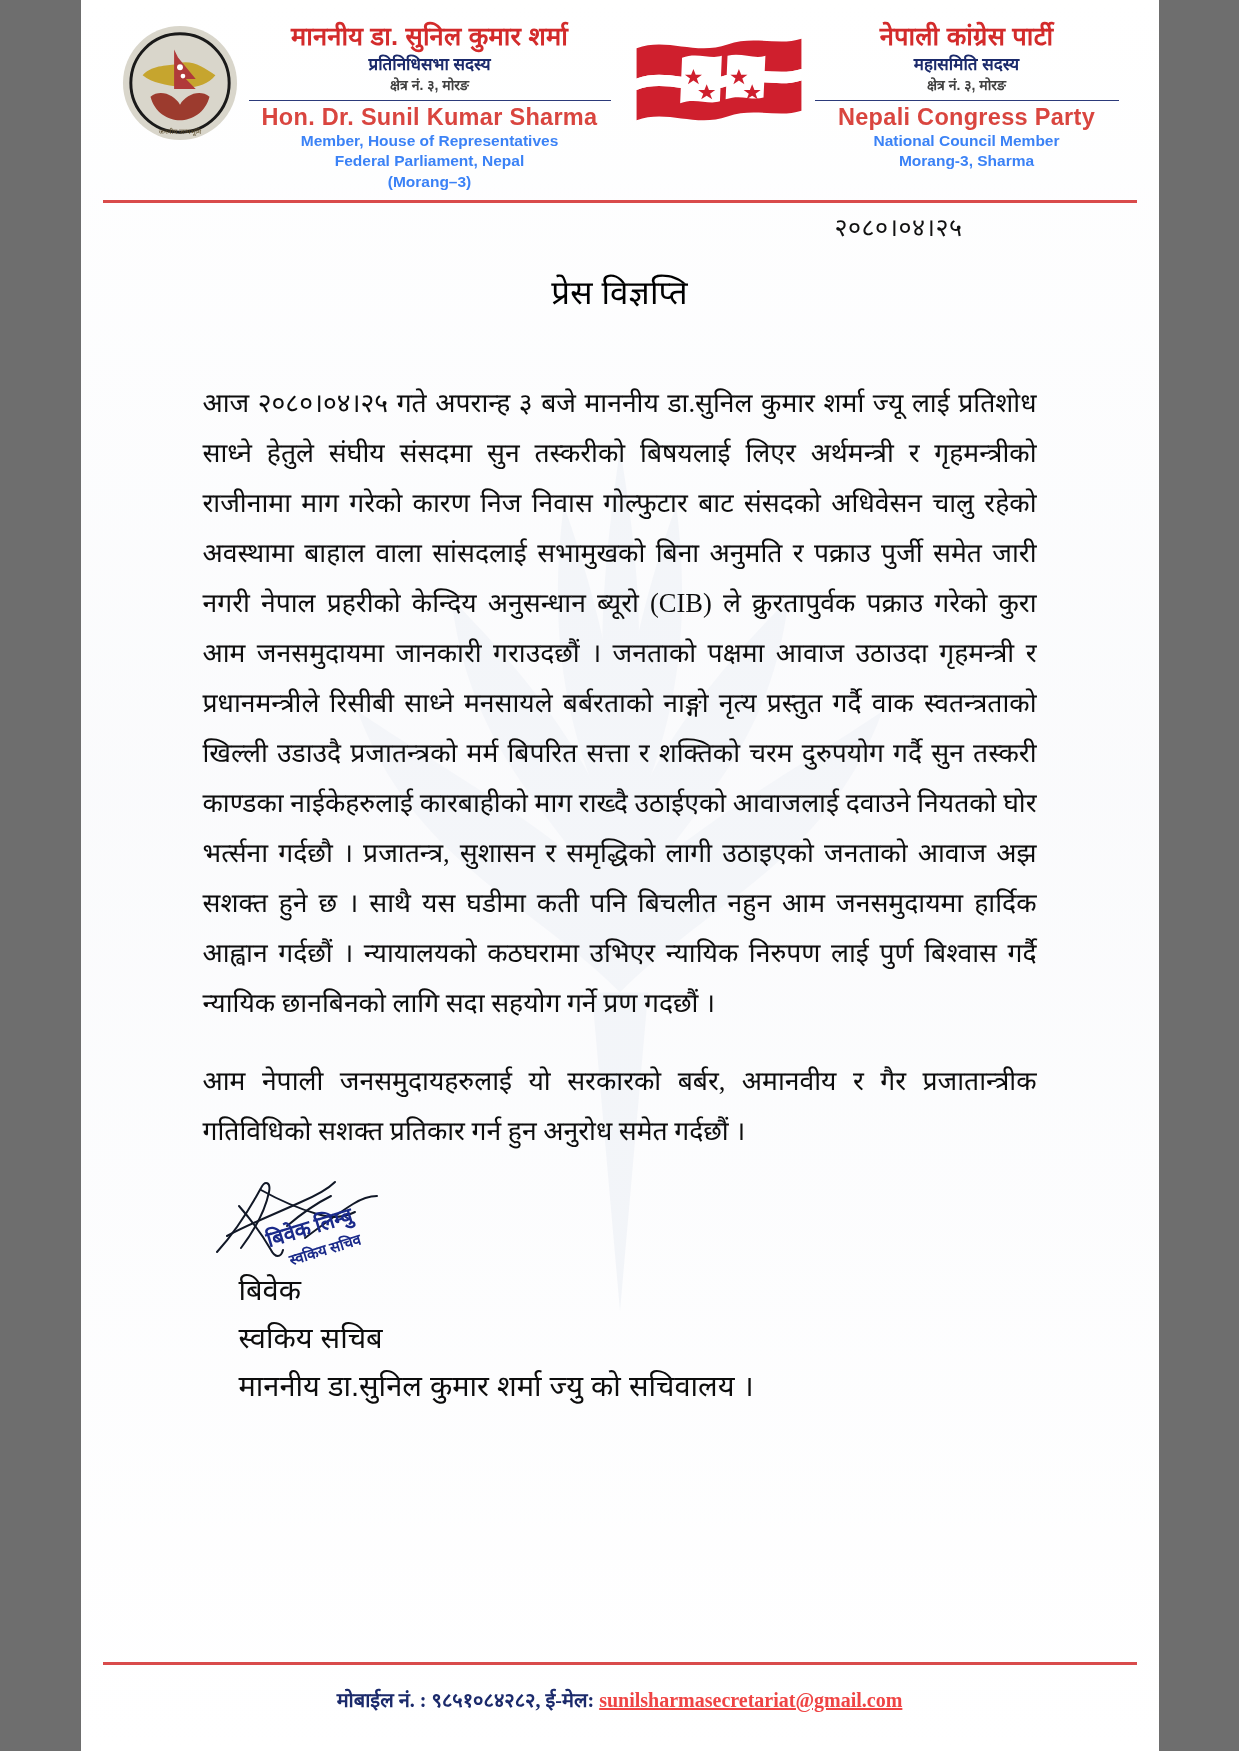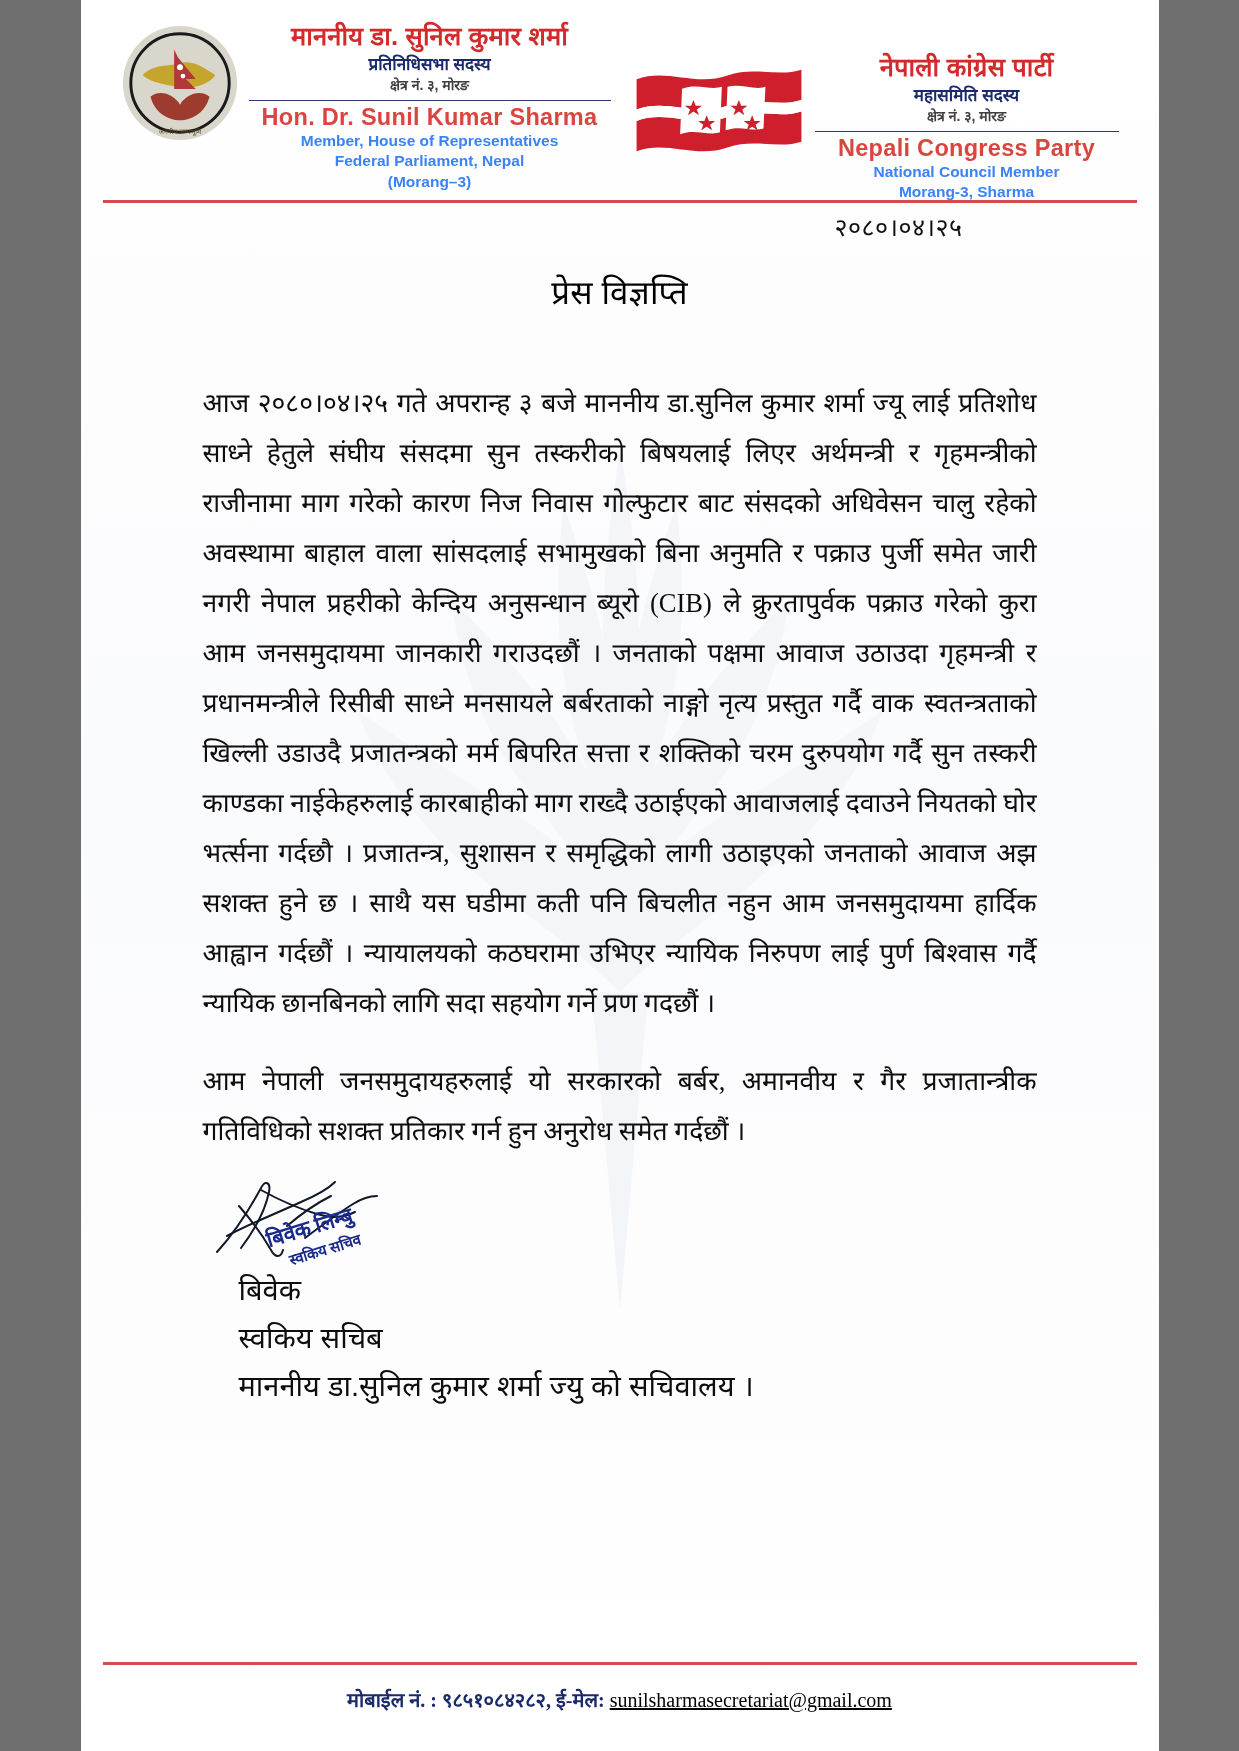"नेपाली कांग्रेस पार्टी" .lh-block.right { margin-top: 31px -> none }
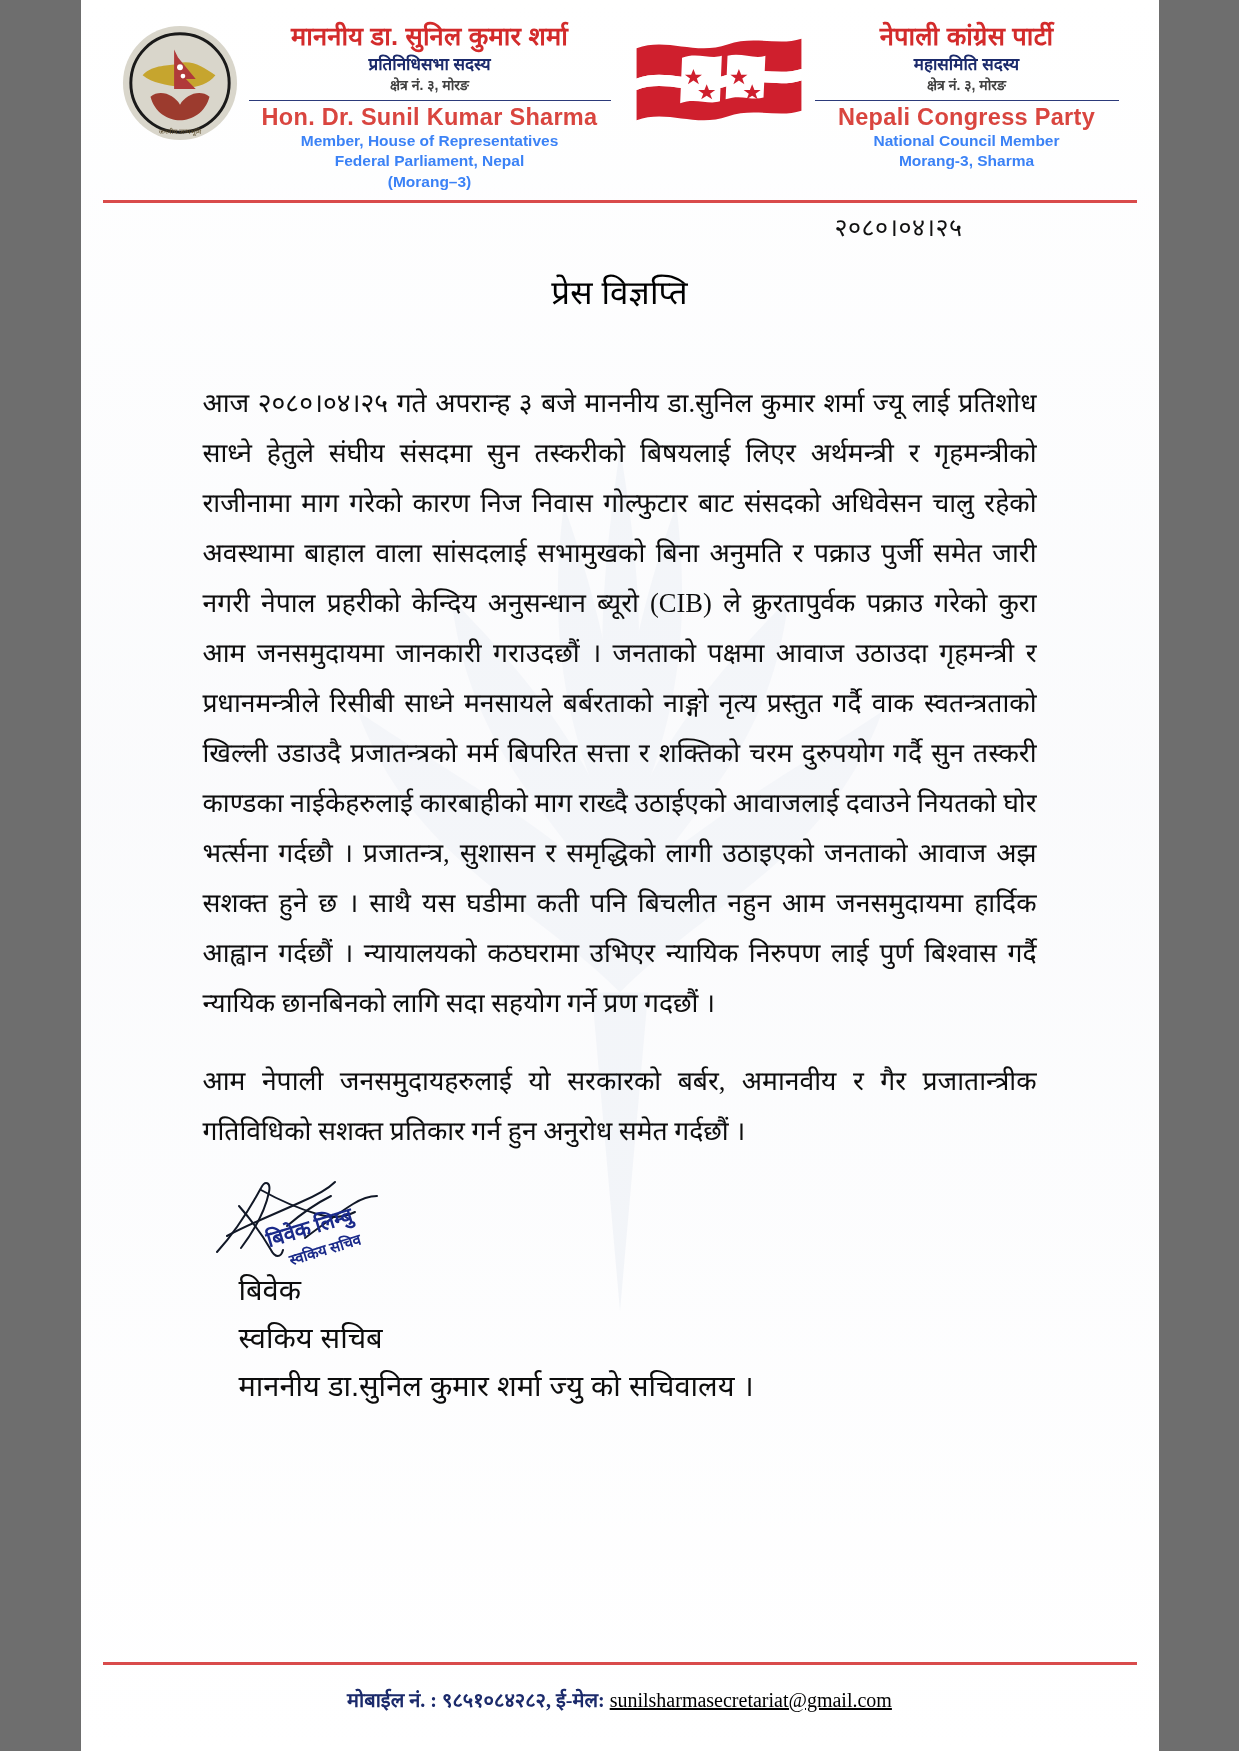"sunilsharmasecretariat@gmail.com" .footer .email { color: #000000 -> #ef4444; font-weight: normal -> bold }
